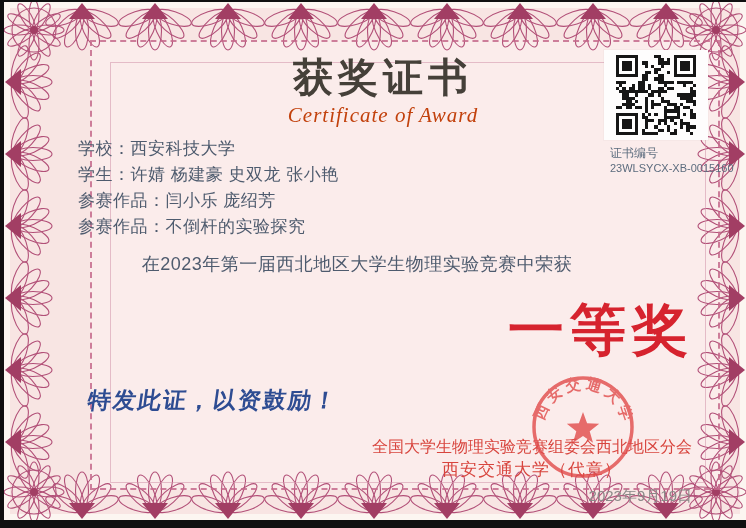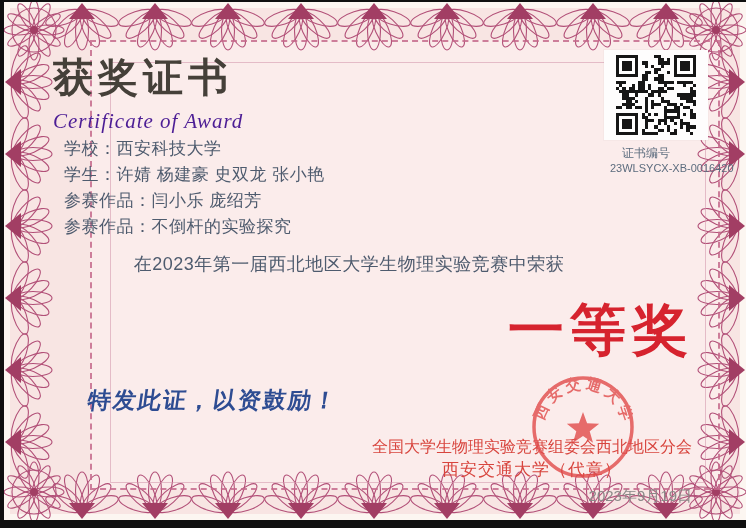"获奖证书" .title-wrap { left: 49px -> 69px; text-align: left -> center }
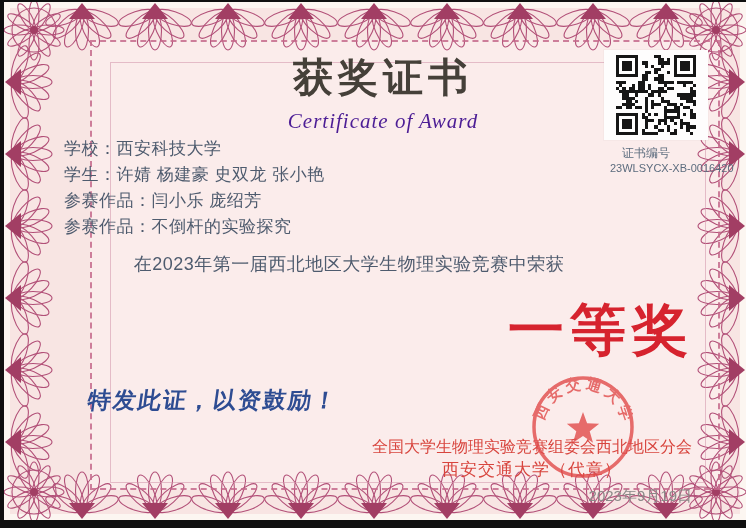"Certificate of Award" .cert-subtitle { color: #4c1d95 -> #c2410c; margin-top: 9px -> 3px }
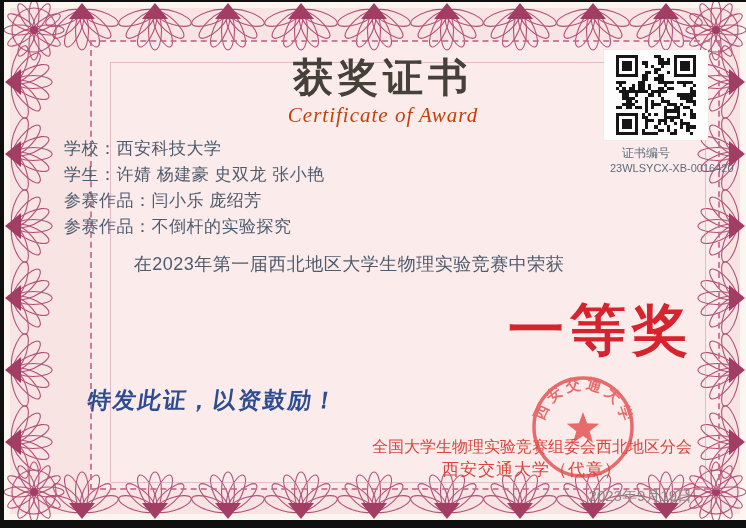"学校：西安科技大学" .fields { left: 60px -> 74px }
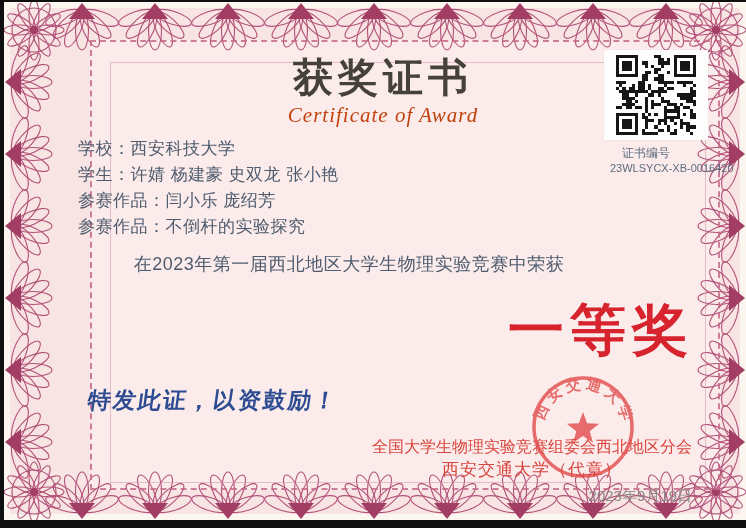"证书编号" .qr-label { margin: 5px 0 0 18px -> 5px 0 0 6px }
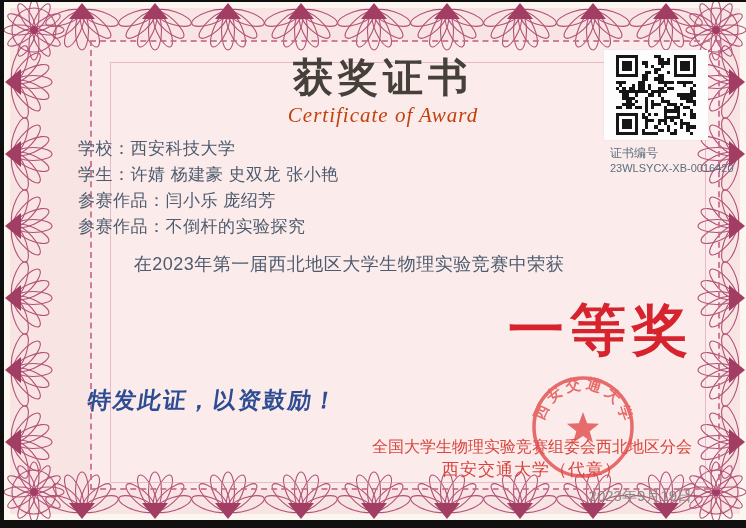"23WLSYCX-XB-0016420" div.qr-number { text: 23WLSYCX-XB-0016420 -> 23WLSYCX-XB-0015160 }
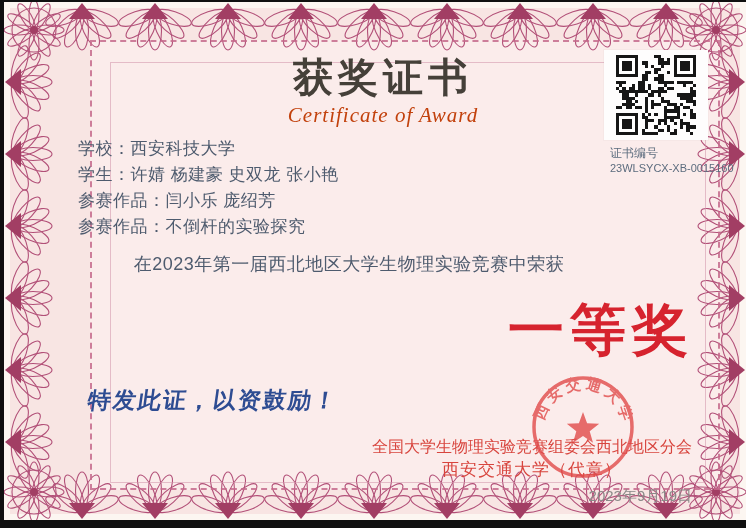"在2023年第一届西北地区大学生物理实验竞赛中荣获" .statement-wrap { padding-left: none -> 8px }
